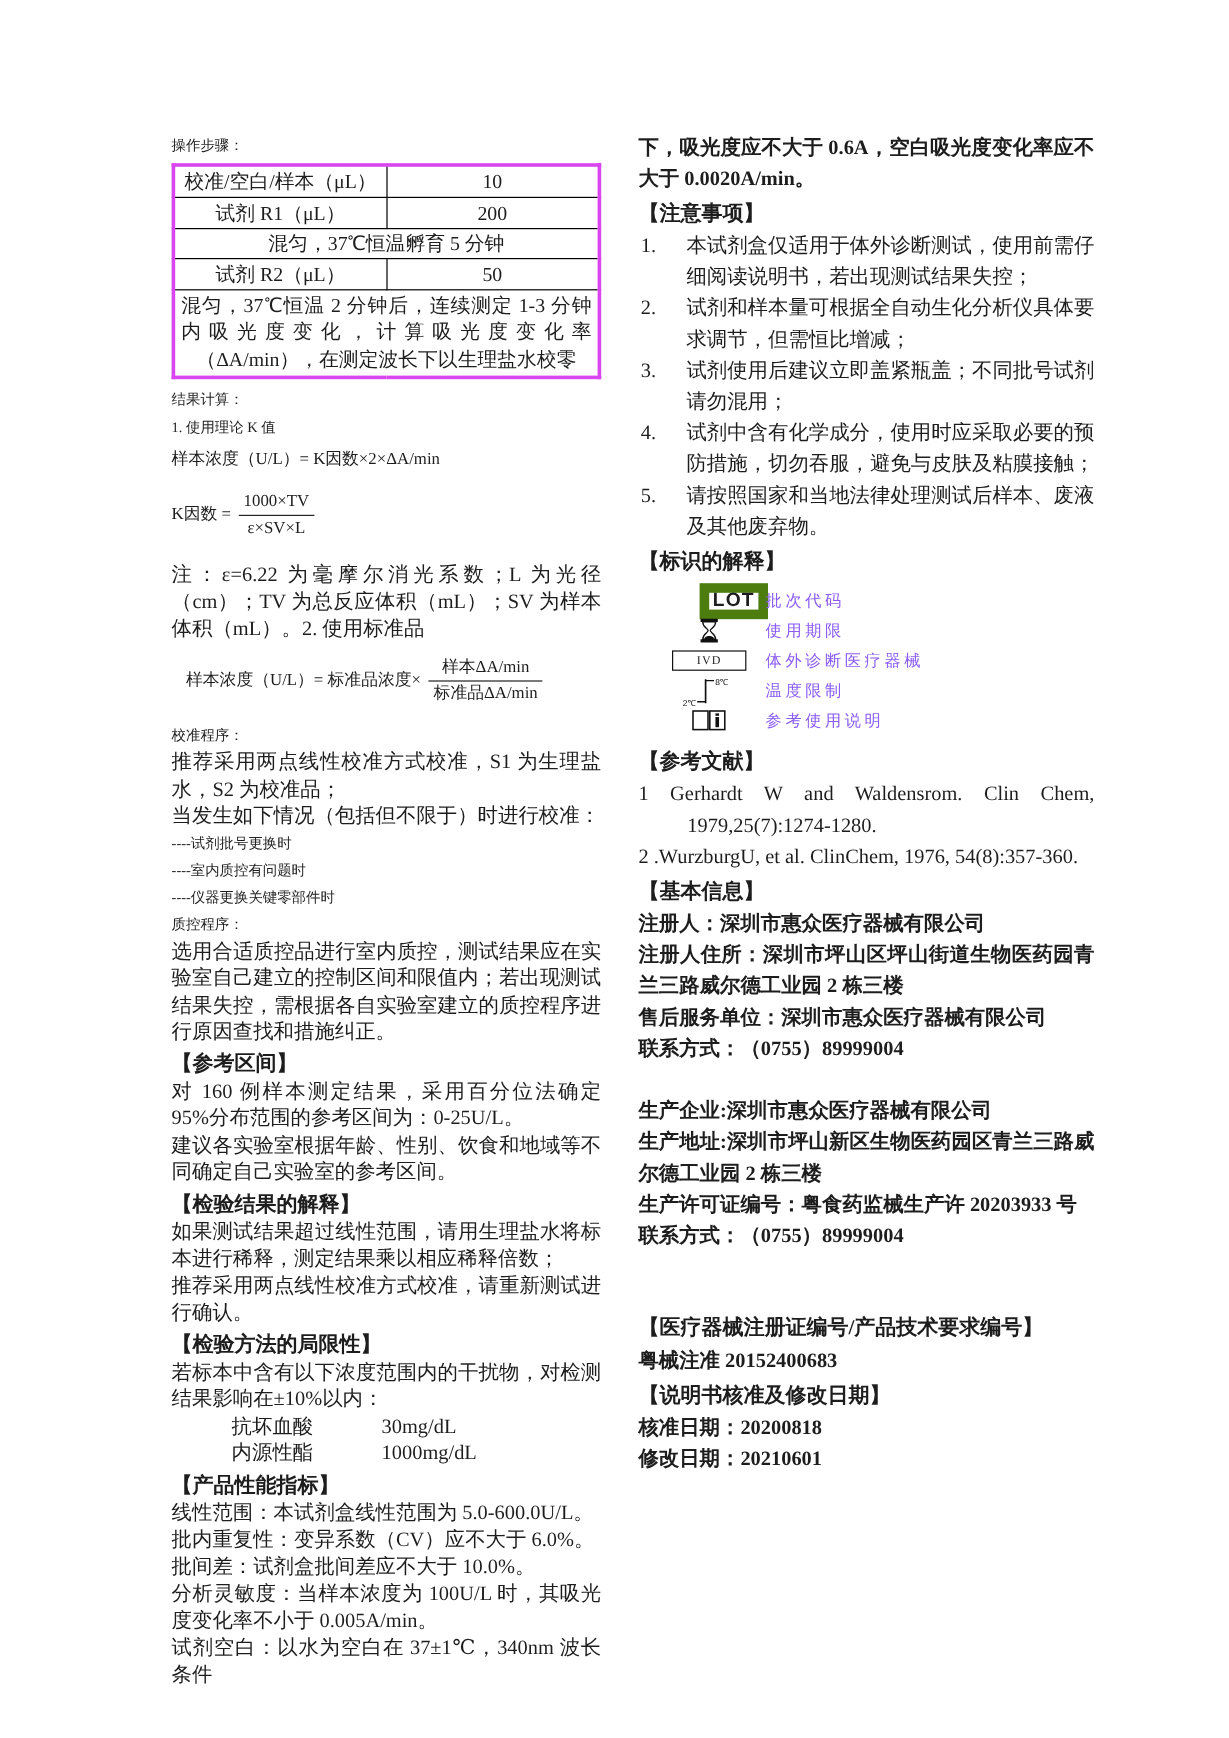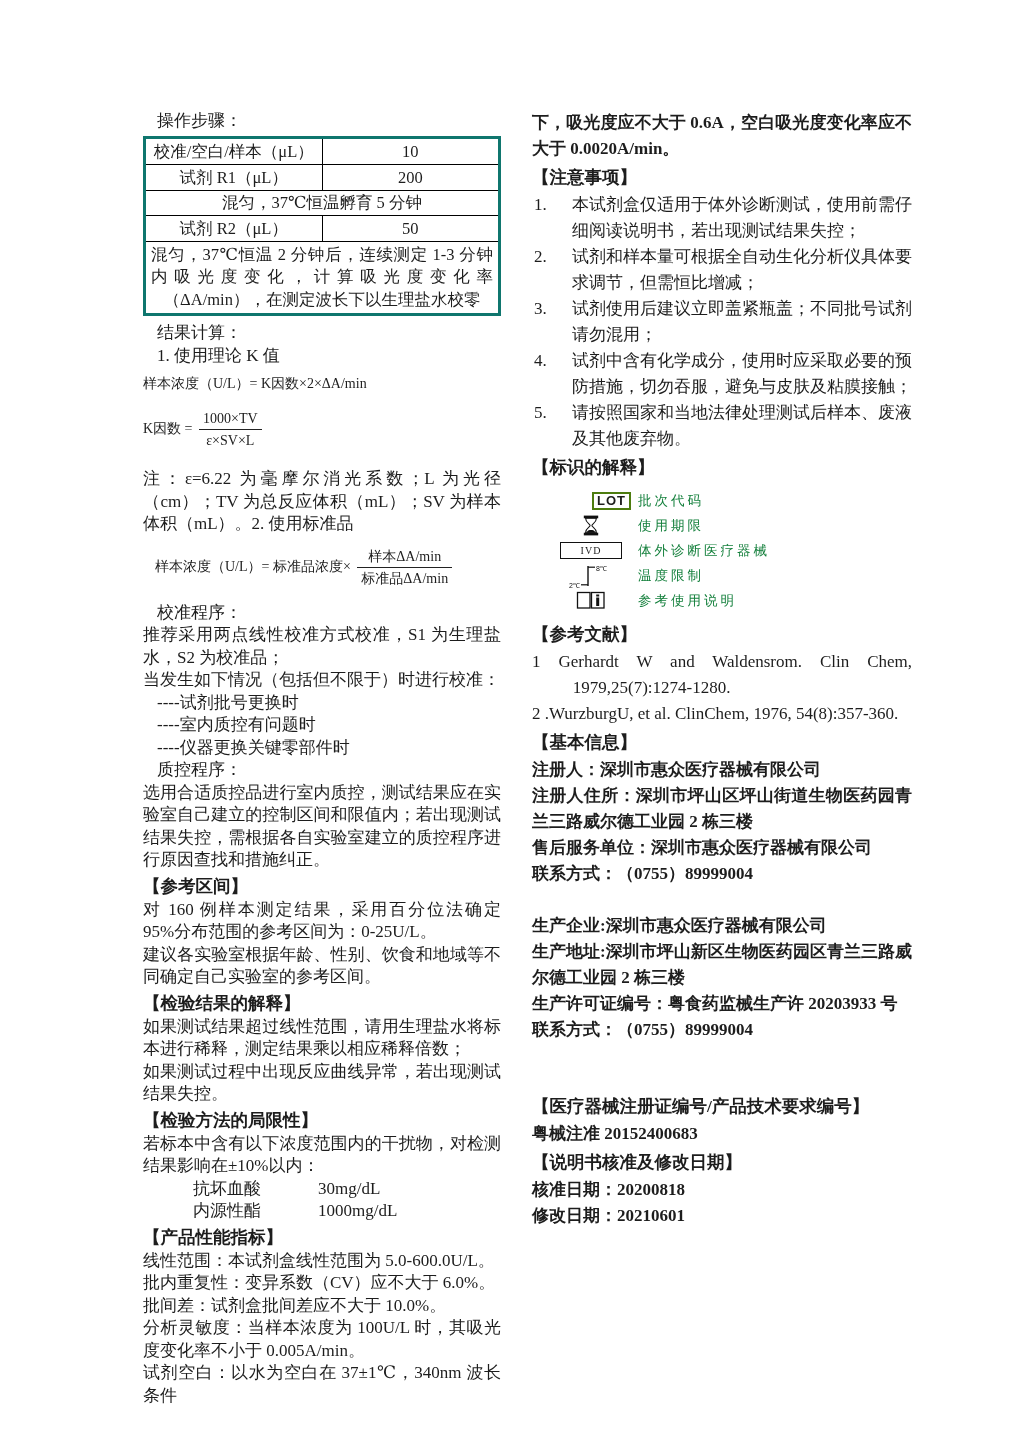"操作步骤：" .col-left .line { font-size: 17px -> 12px; margin-left: 14px -> none }
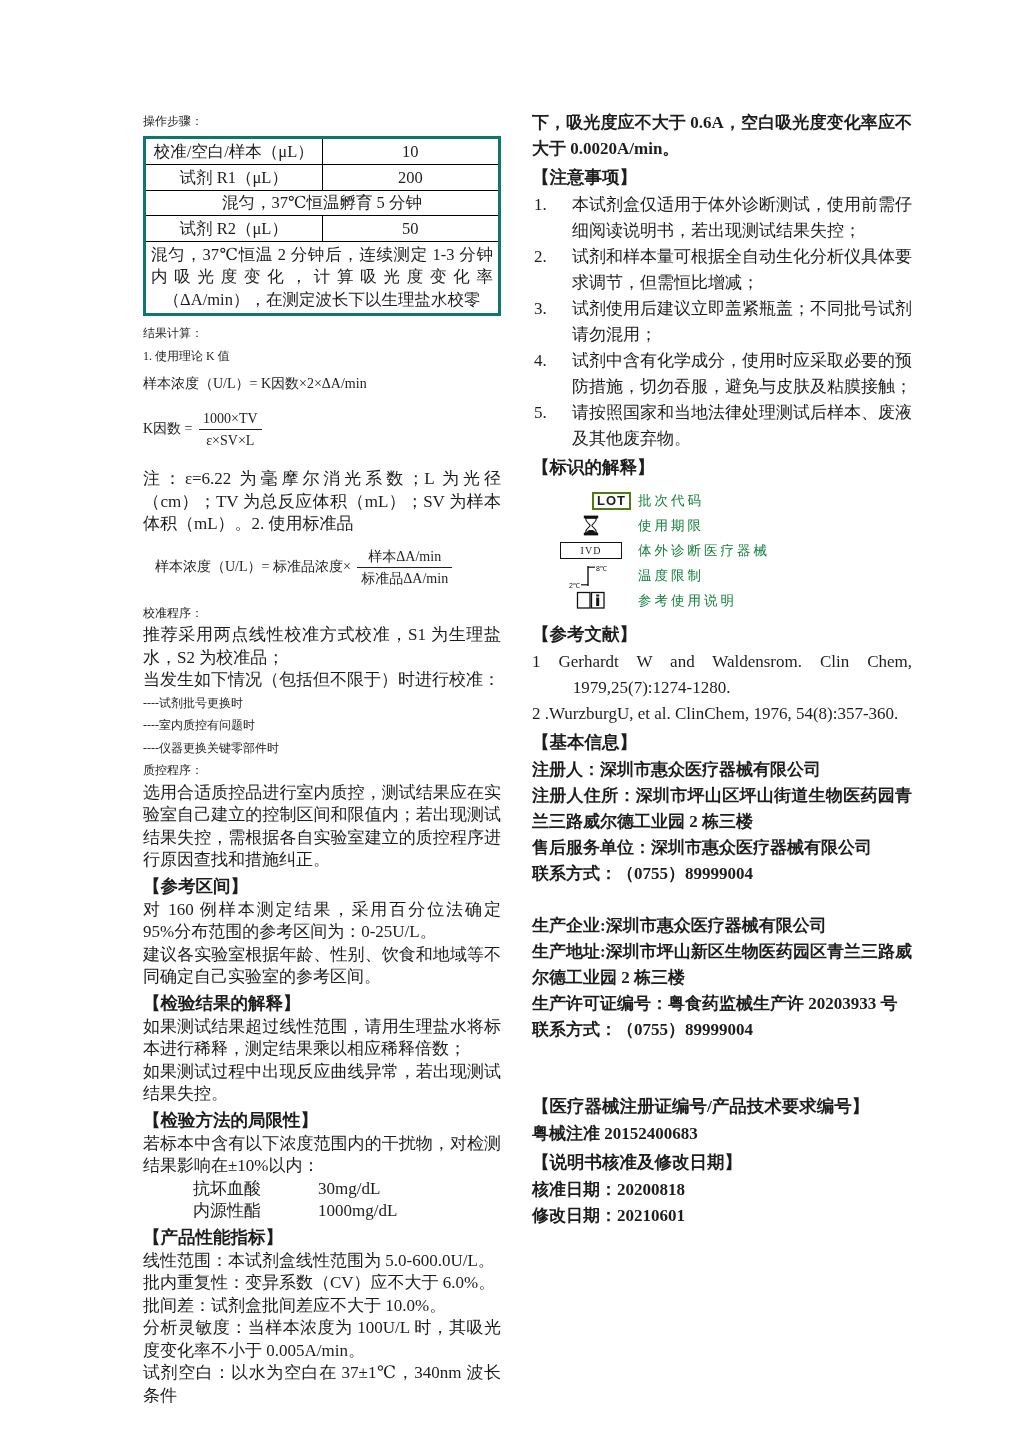"校准/空白/样本（μL）" .op-table { border: 3px solid #0f766e -> 3px solid #d946ef; font-family: none -> Liberation Serif, serif }
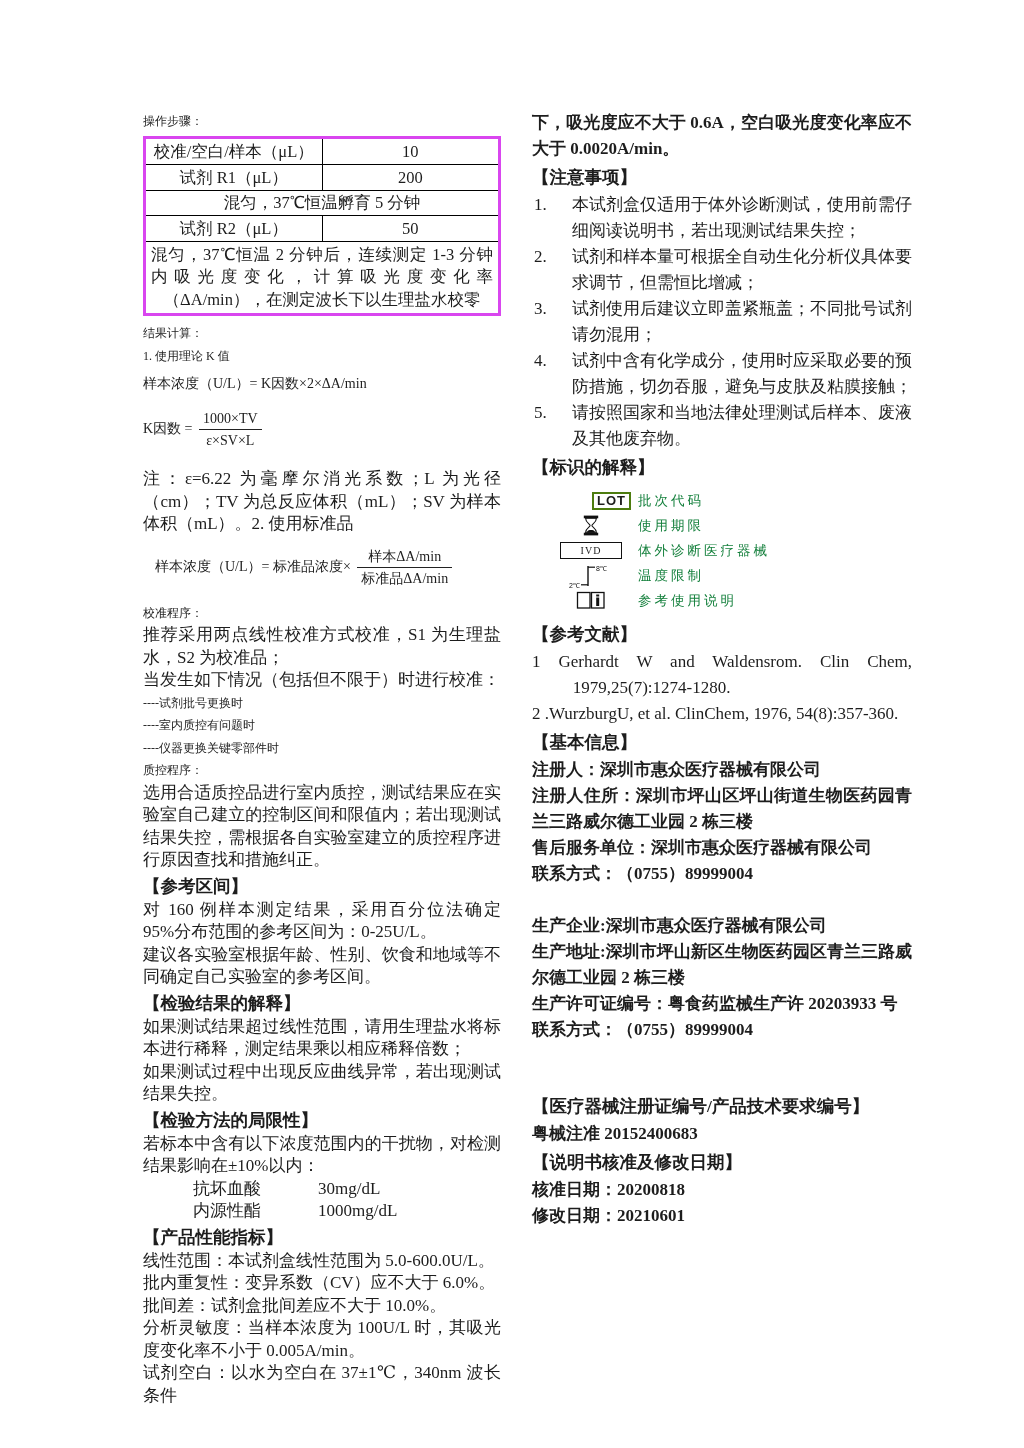"LOT" .lot-box { border: 2px solid #4d7c0f -> 8px solid #4d7c0f; font-size: 13px -> 16px }
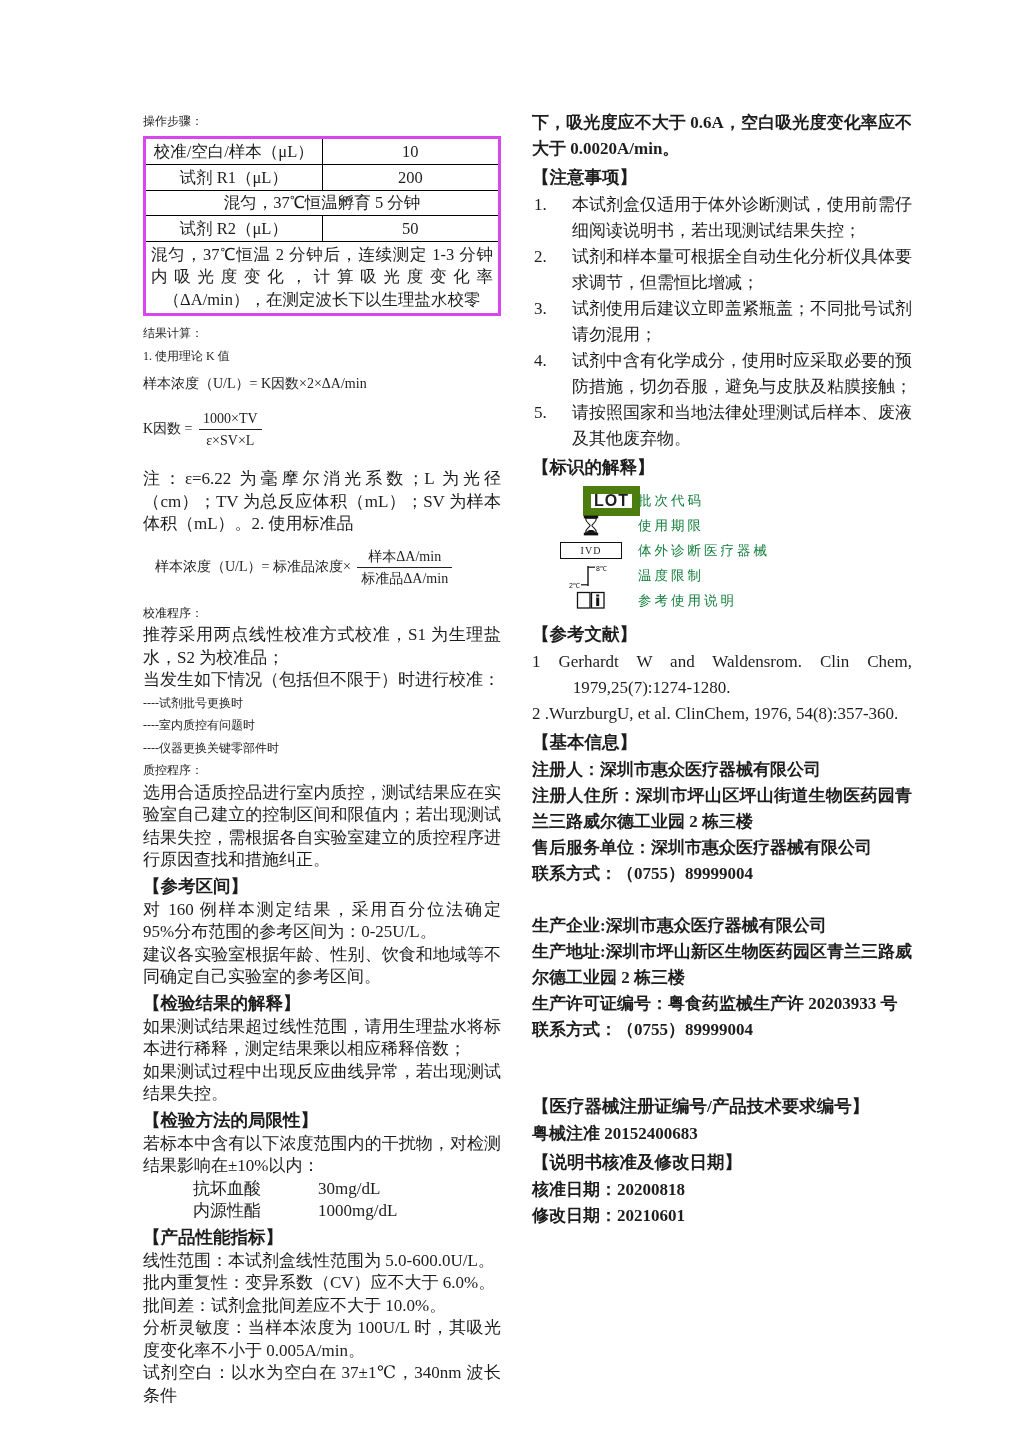"批次代码" .symbol-label { color: #15803d -> #8b5cf6 }
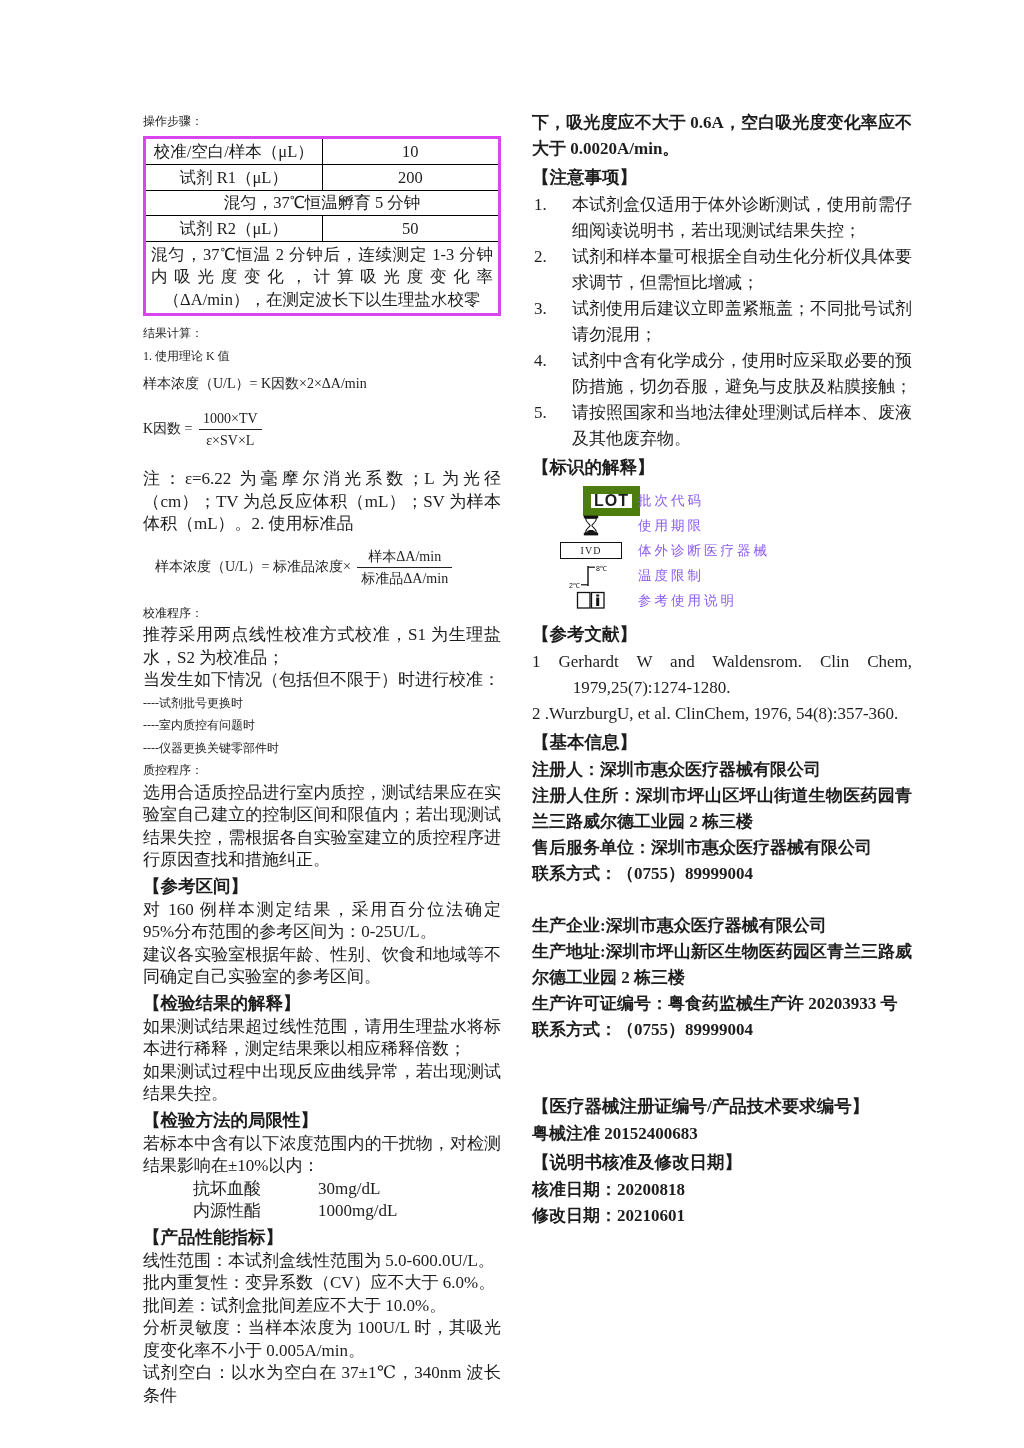"如果测试过程中出现反应曲线异常，若出现测试结果失控。" p.para { text: 如果测试过程中出现反应曲线异常，若出现测试结果失控 -> 推荐采用两点线性校准方式校准，请重新测试进行确认 }
